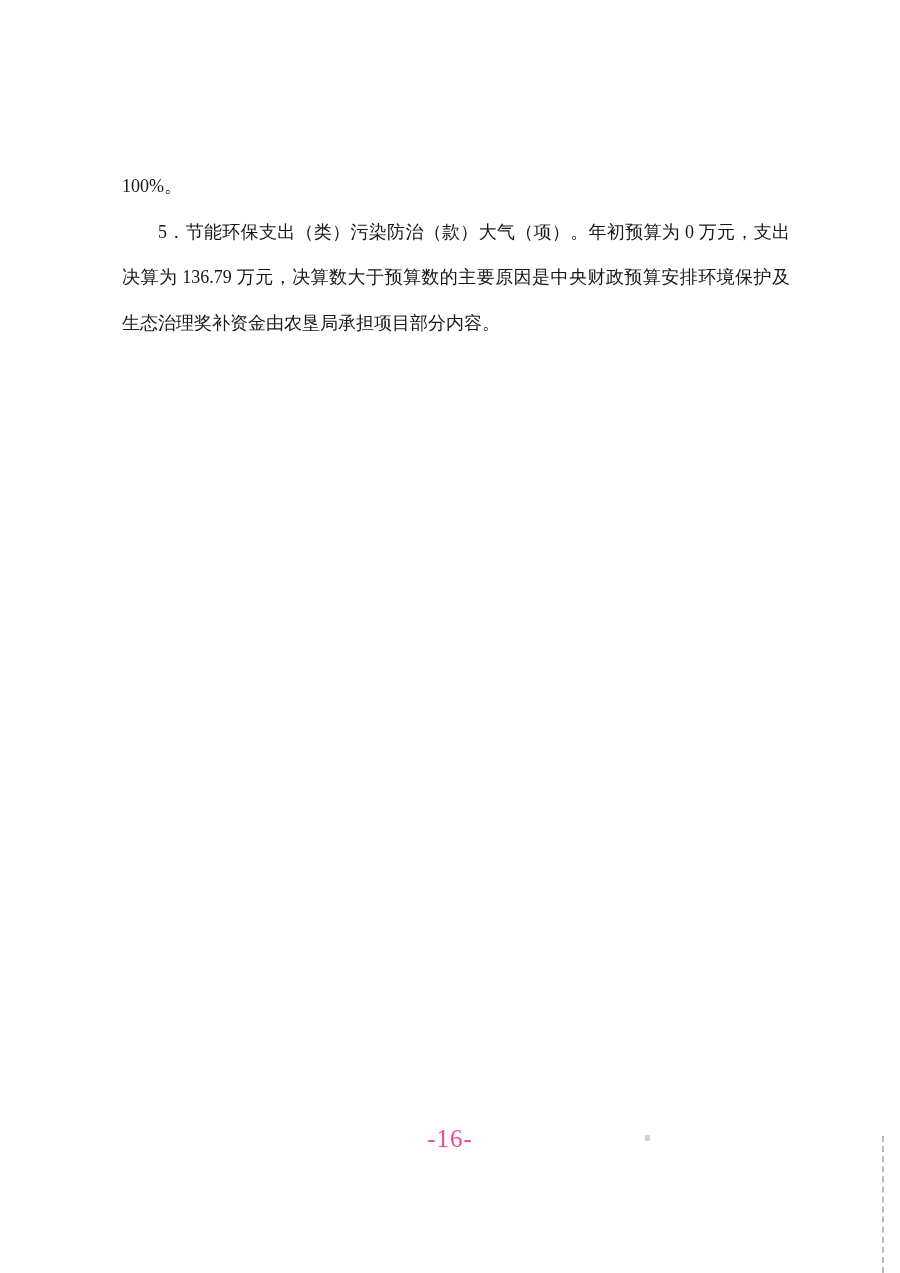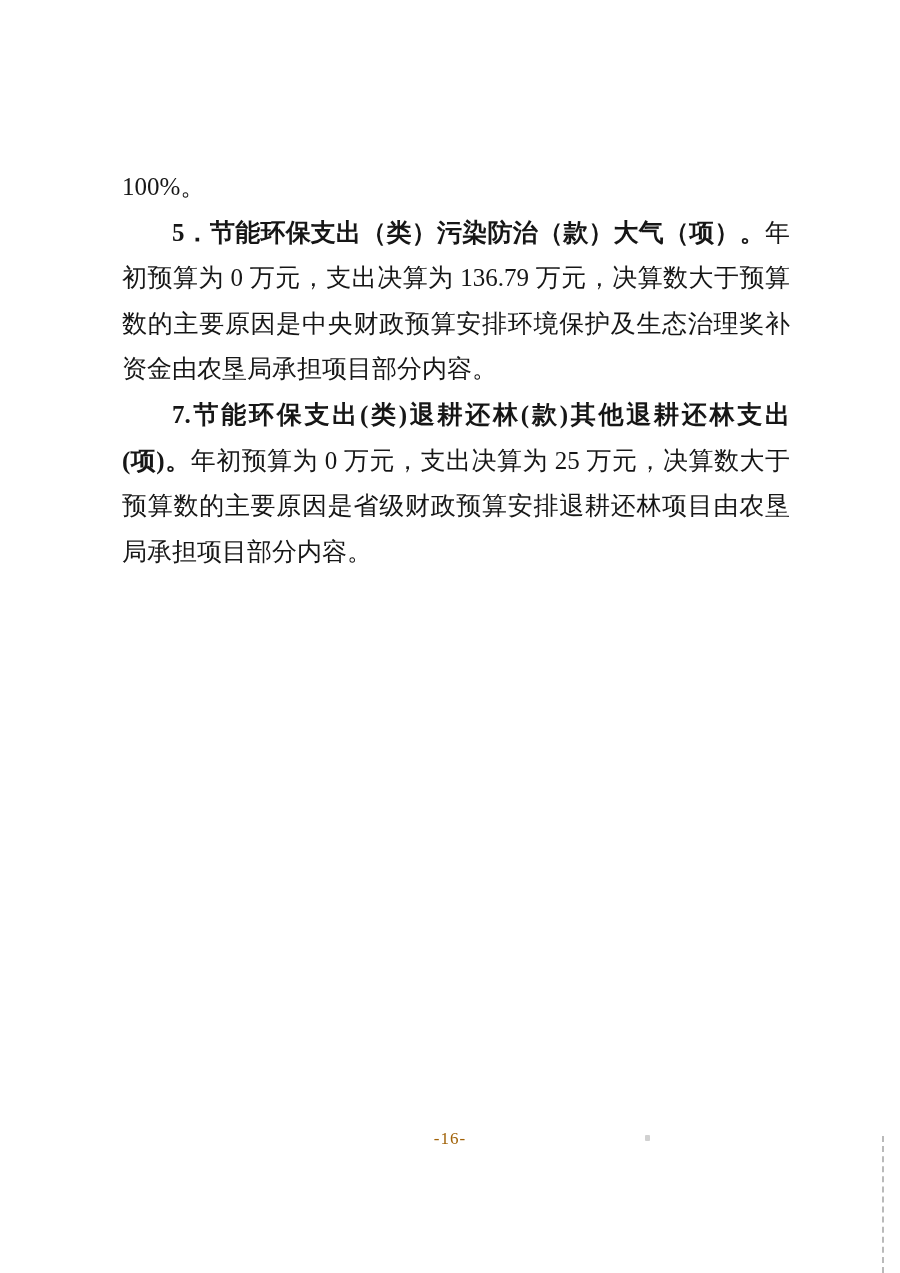"100%。" .content { font-size: 25px -> 18px }
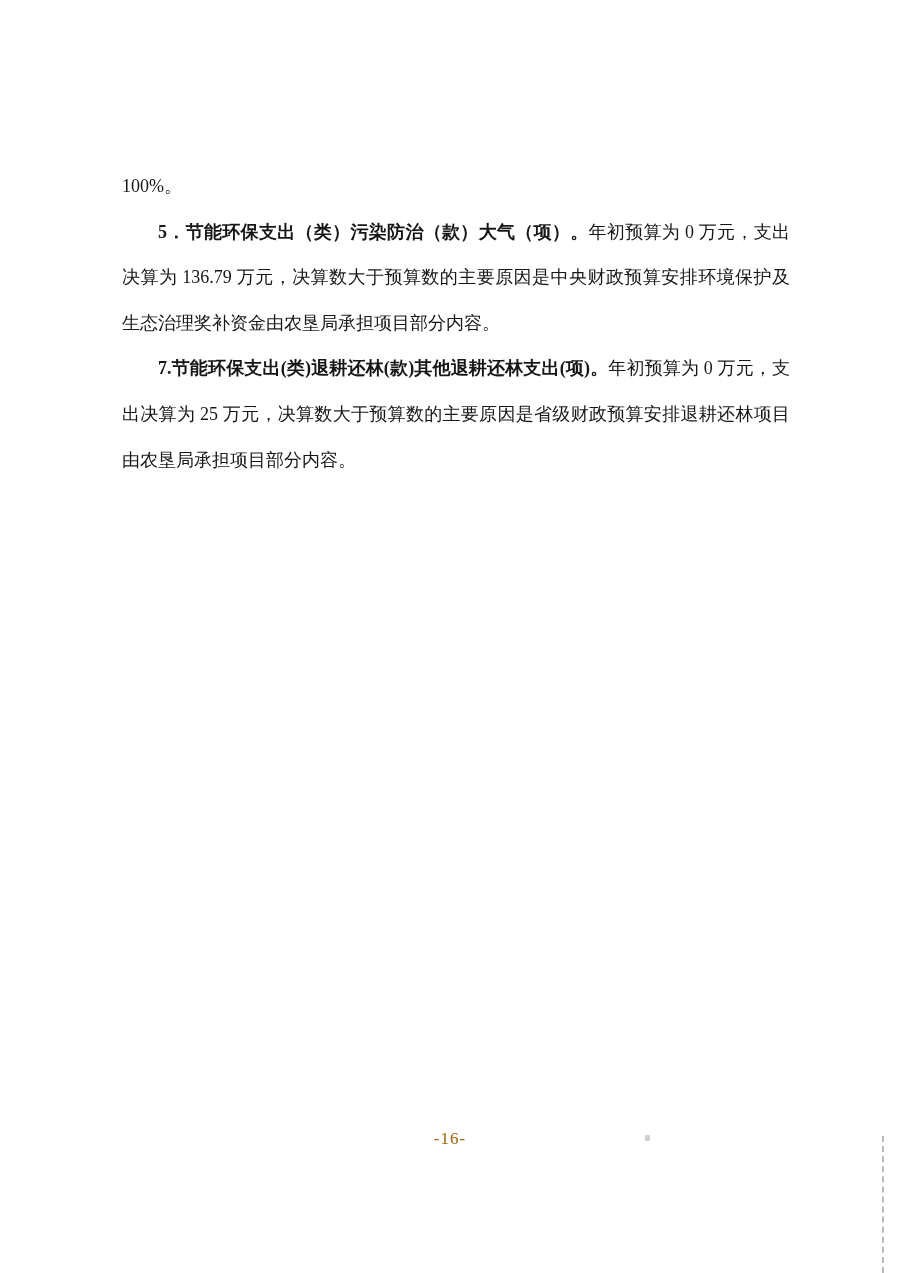"5．节能环保支出（类）污染防治（款）大气（项）。" .content b { font-weight: 700 -> 400 }
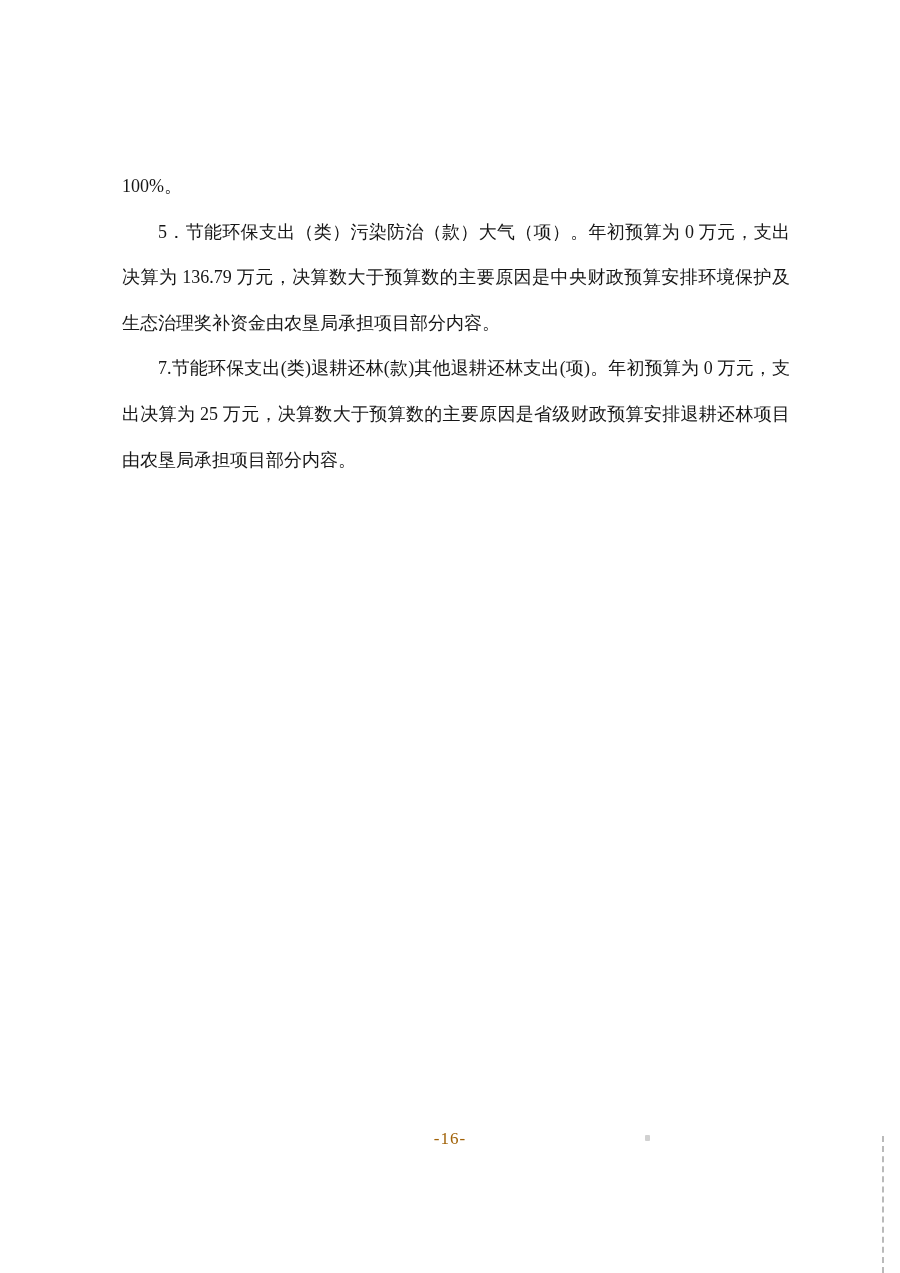"7.节能环保支出(类)退耕还林(款)其他退耕还林支出(项)。年初预算为 0" p { html: <p><b>7.节能环保支出(类)退耕还林(款)其他退耕还林支出(项)。</b><span>年初预算为 0 万元，支出决算为 25 万元，决算数大于预算数的主要原因是省级财政预算安排退耕还林项目由农垦局承担项目部分内容。</span></p> -> none }
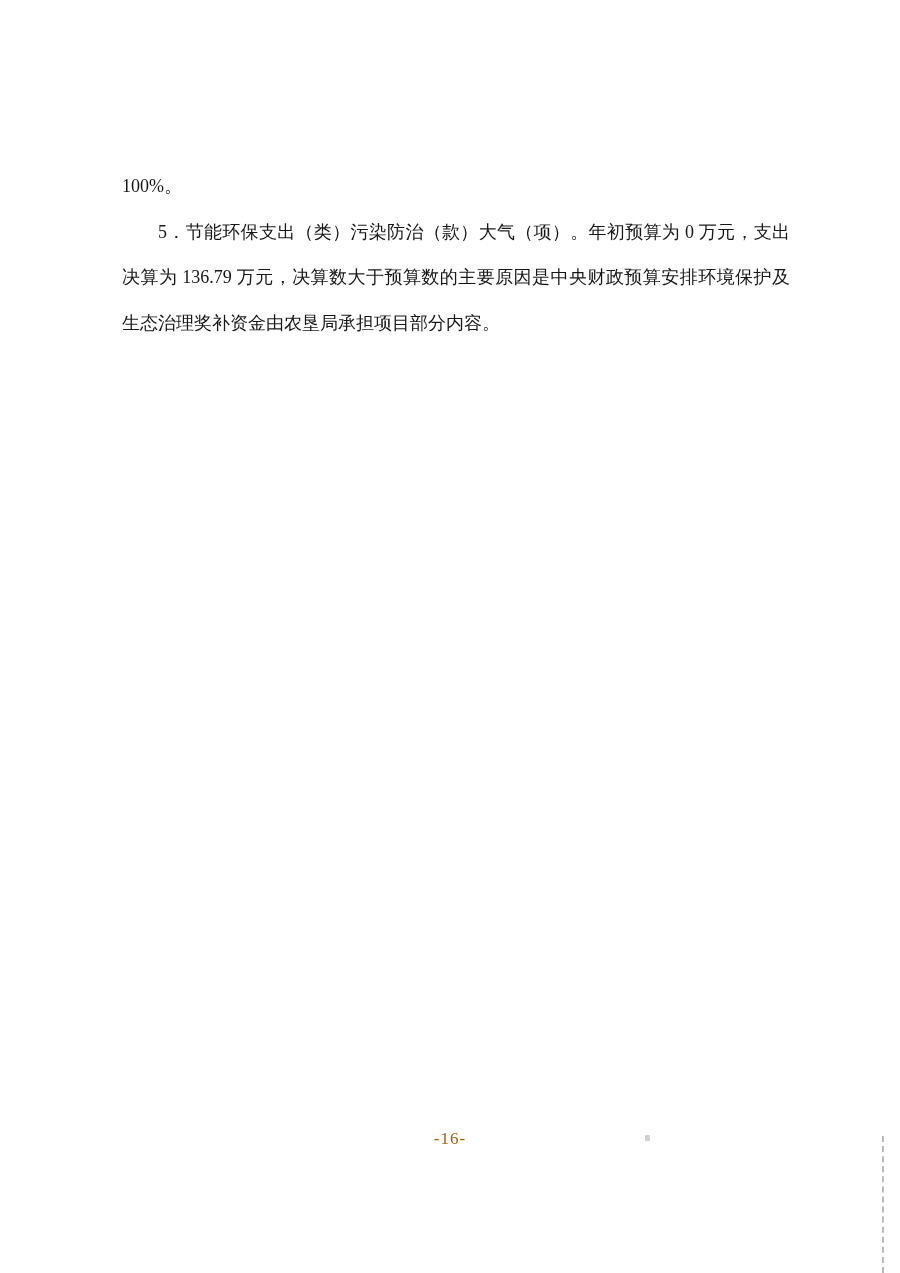"-16-" .footer-pagenum { color: #a16207 -> #ec4899; font-size: 17px -> 25px }
